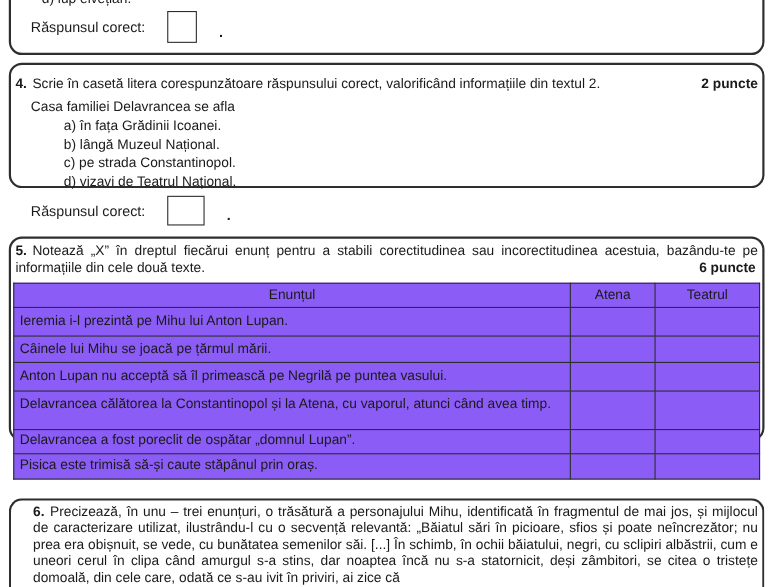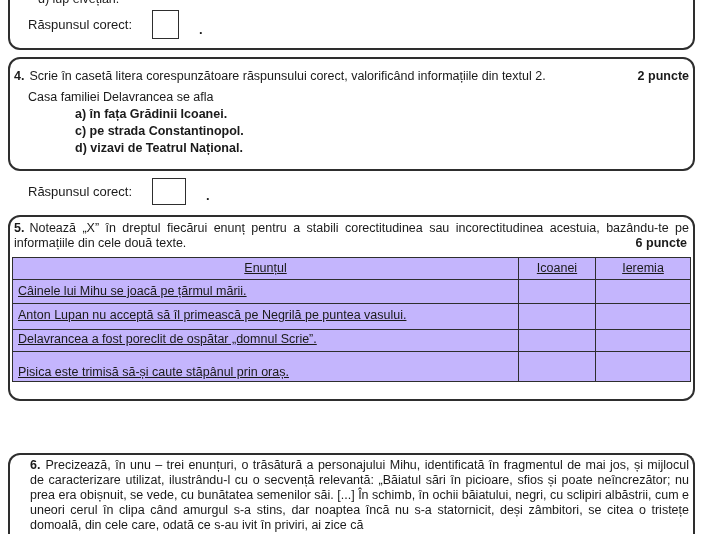"a) în fața Grădinii Icoanei." div.abs { font-weight: bold -> none; left: 65px -> 48px }
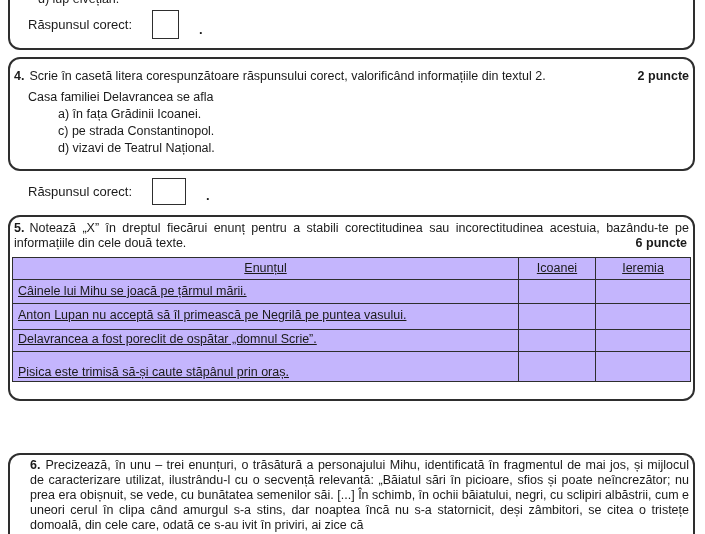"b) lângă Muzeul Național." div { html: none -> <div>b) lângă Muzeul Național.</div> }
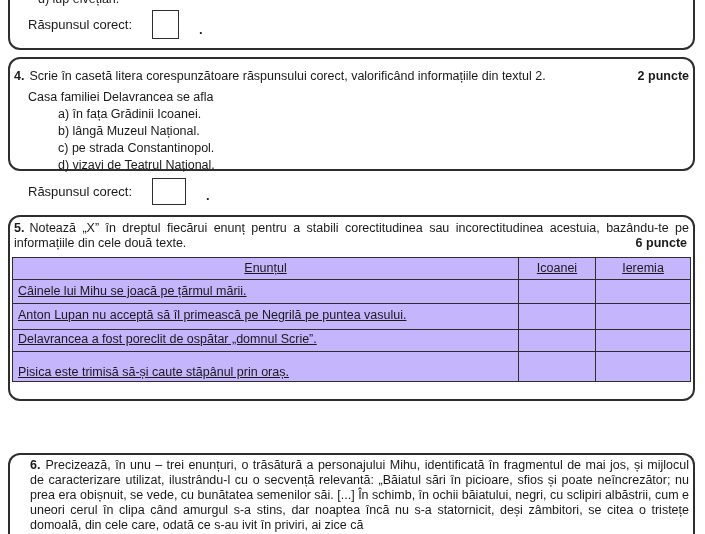"Enunțul" table { background: #c4b5fd -> #8b5cf6; text-decoration: underline -> none }
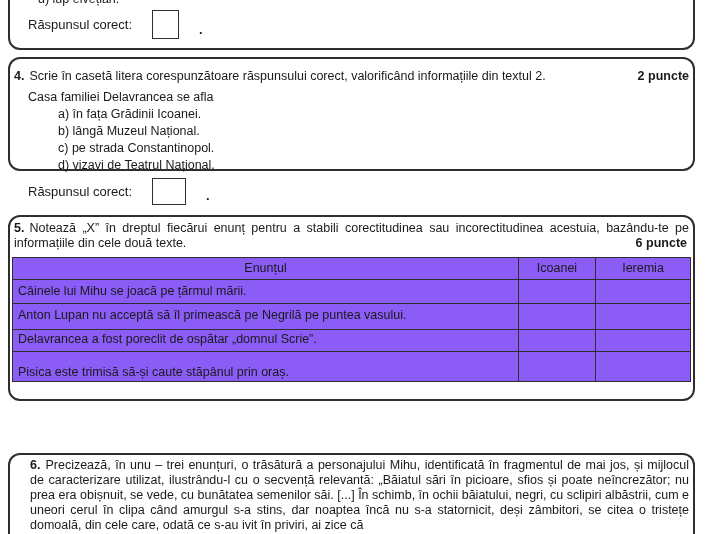"Icoanei" th { text: Icoanei -> Atena }
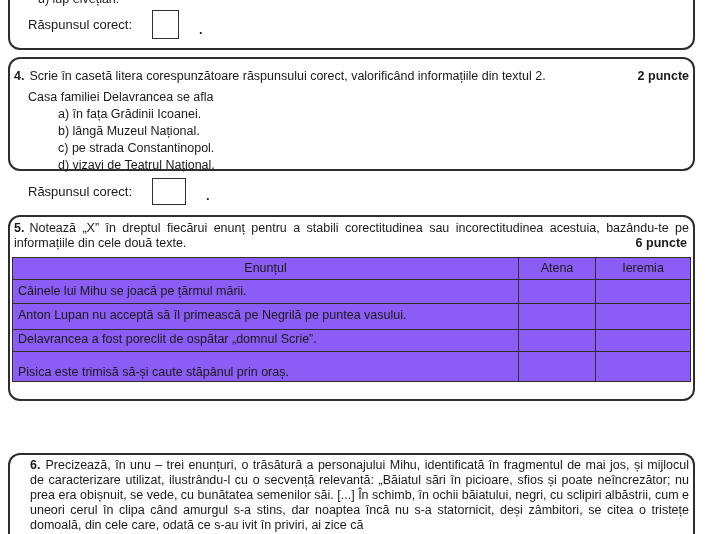"Ieremia" th { text: Ieremia -> Teatrul }
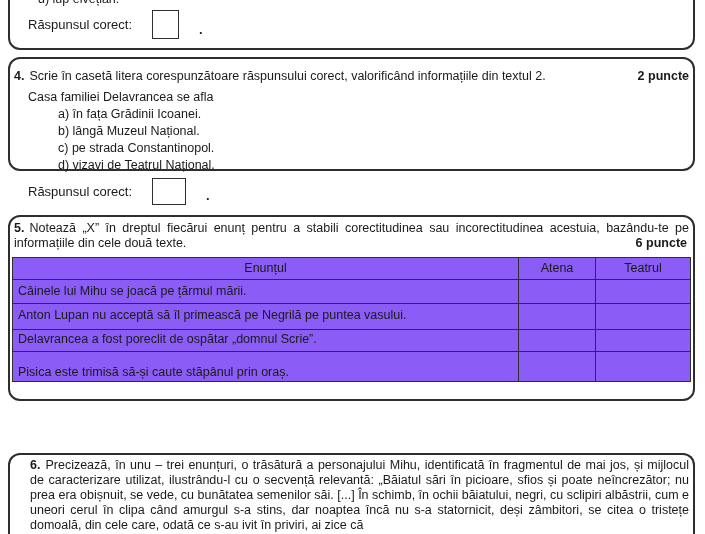"Ieremia i-l prezintă pe Mihu" tr { html: none -> <tr> <td>Ieremia i-l prezintă pe Mihu lui Anton Lupan.</td> <td></td> <td></td> </tr> }
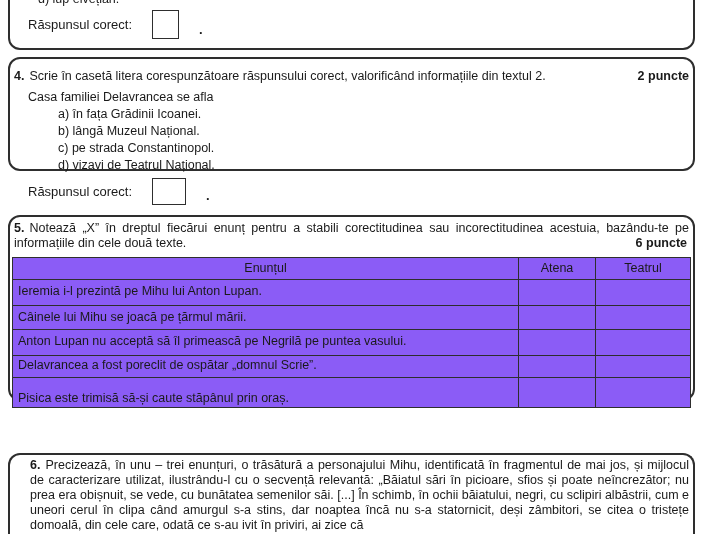"Delavrancea călătorea la Constantinopol" tr { html: none -> <tr> <td>Delavrancea călătorea la Constantinopol și la Atena, cu vaporul, atunci când avea timp.</td> <td></td> <td></td> </tr> }
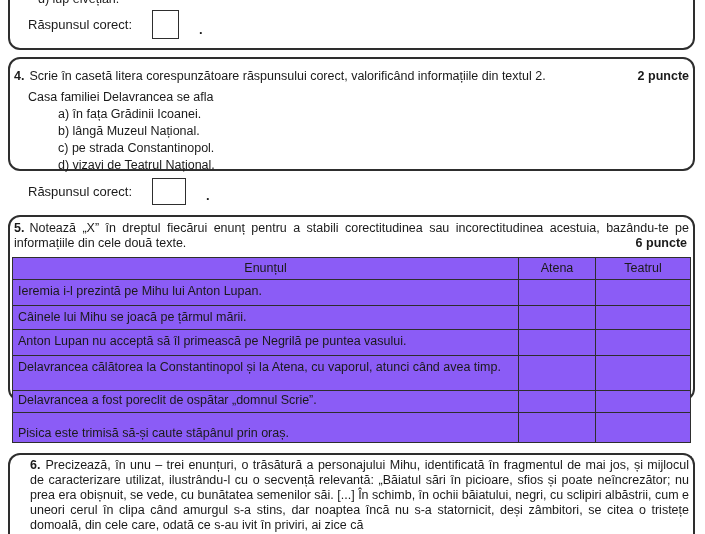"Delavrancea a fost poreclit de" td.statement { text: Scrie -> Lupan }
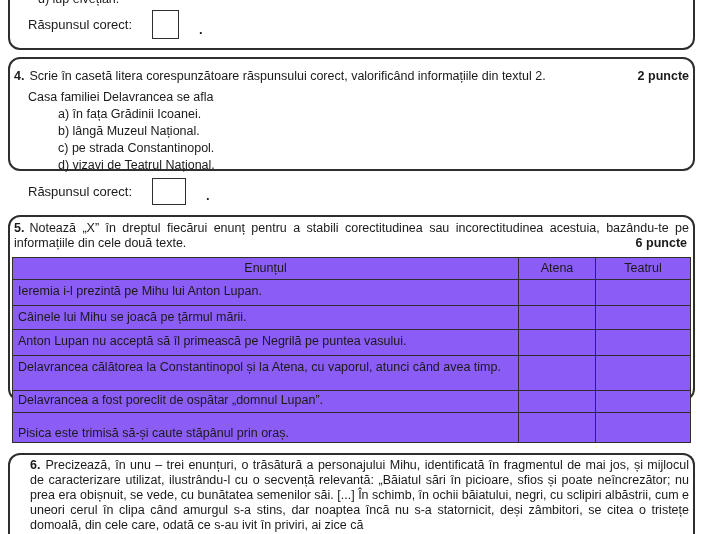"Pisica este trimisă să-și caute" td.statement { padding-top: 13px -> 2px }
